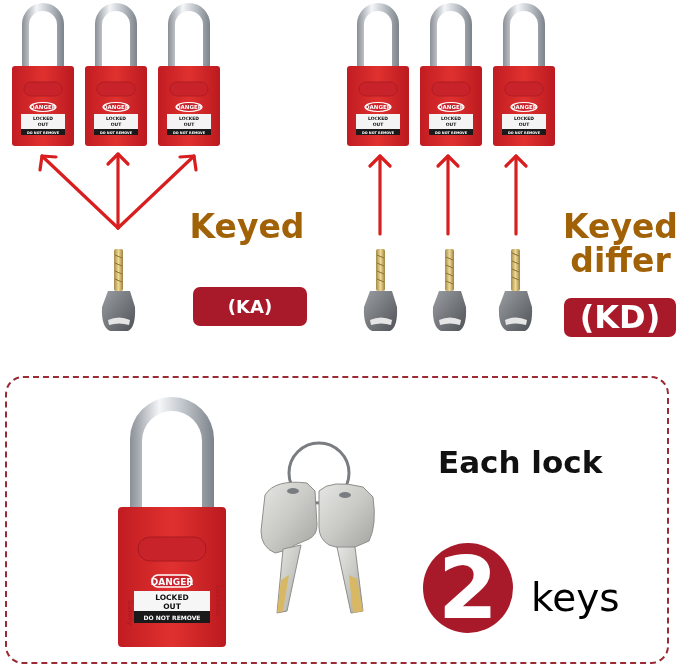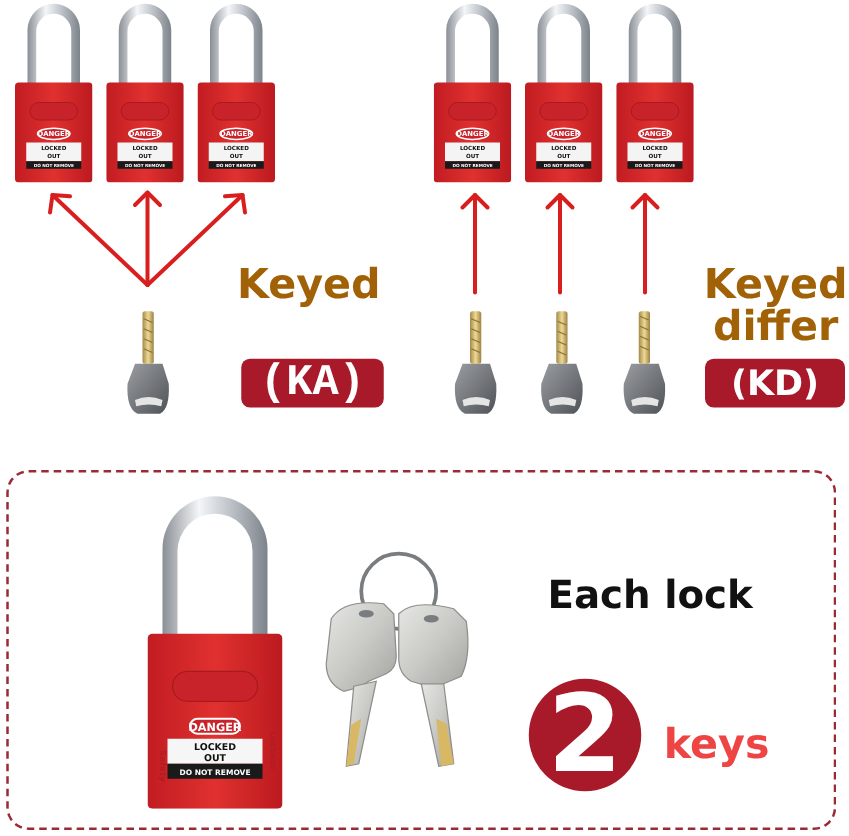"(KA)" div.pill { font-family: Liberation Mono, monospace -> none; font-size: 35px -> 18px }
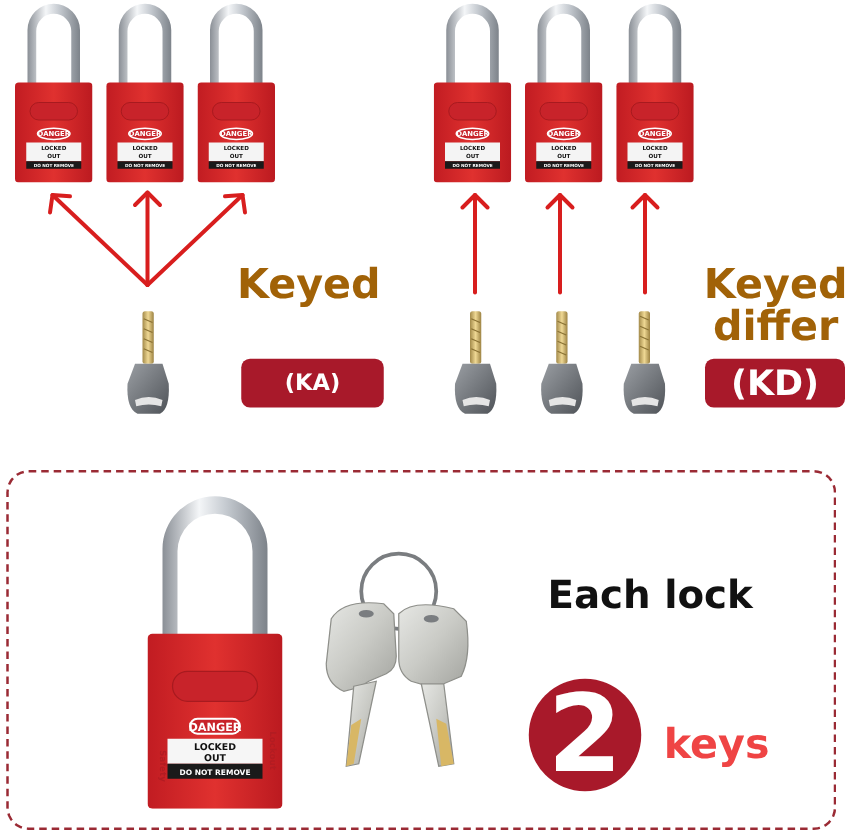"(KD)" div.pill { font-size: 28px -> 32px; top: 287px -> 298px }
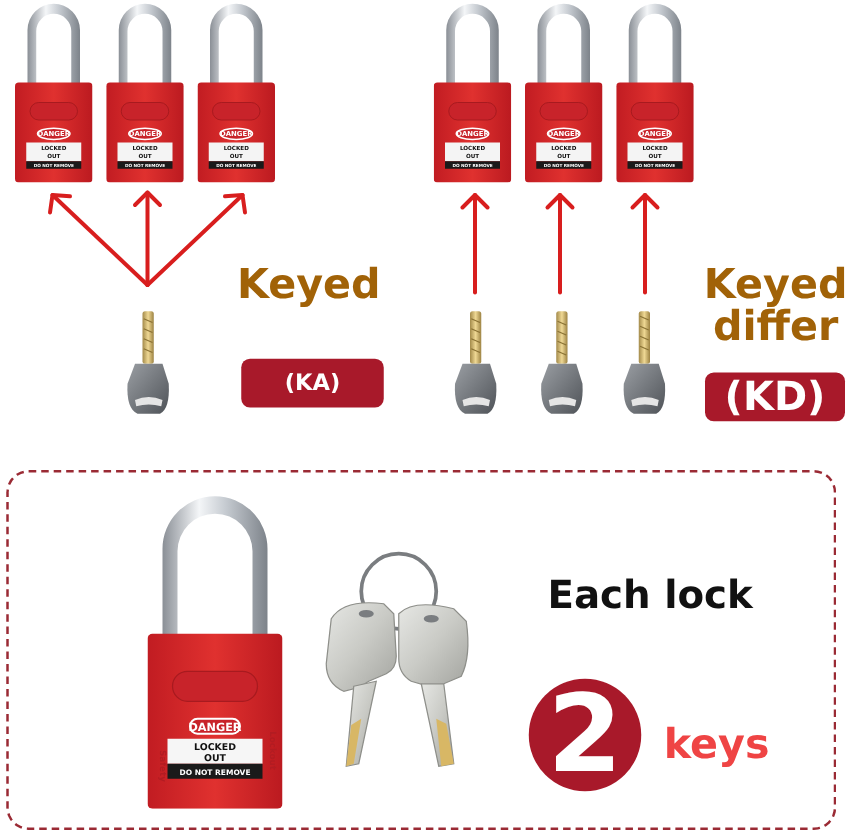"Each lock" .each-text { margin-top: 14px -> none }
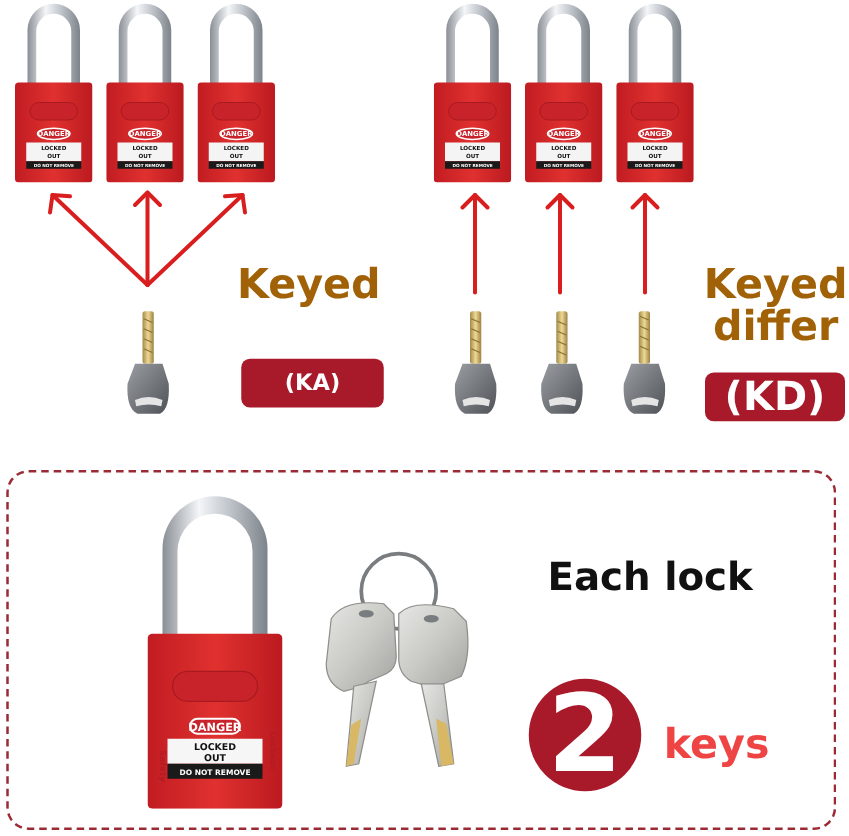"keys" .keys-word { color: #ef4444 -> #000000; font-size: 33px -> 39px; font-weight: bold -> normal }
